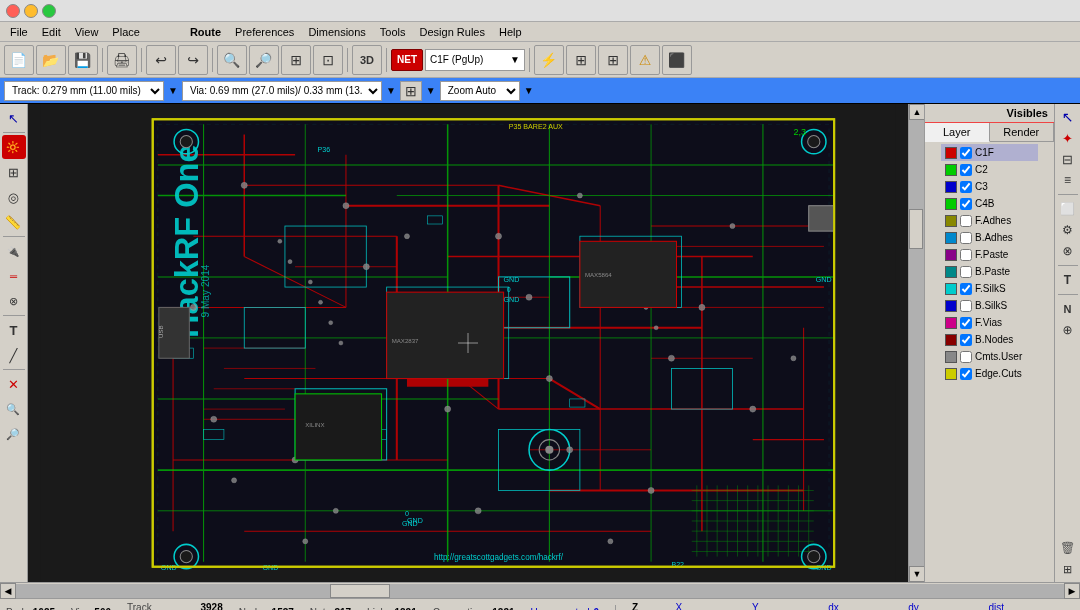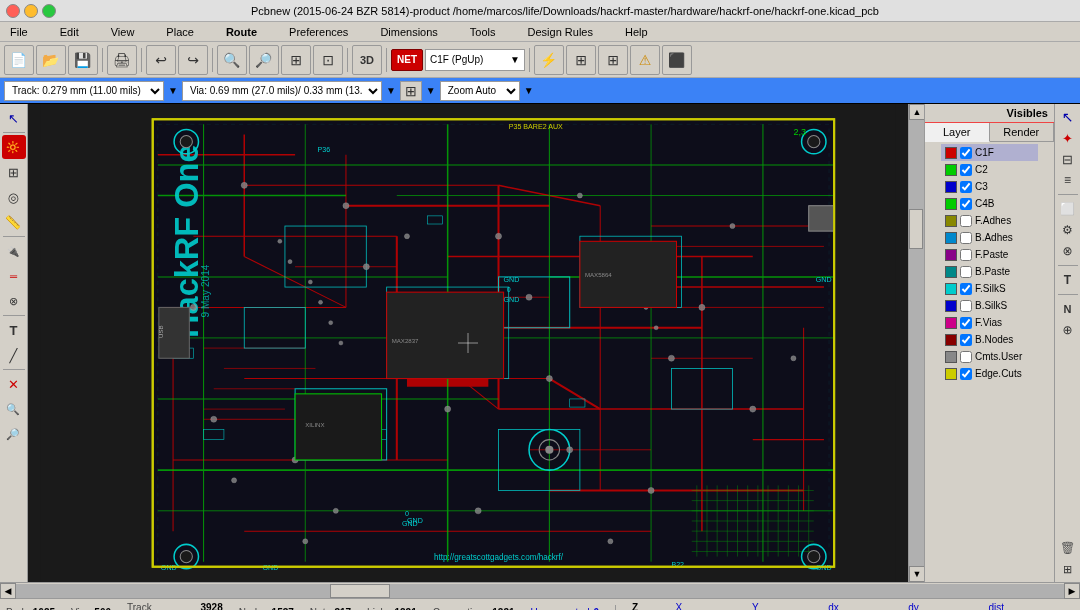"Pcbnew (2015-06-24 BZR 5814)-product" div.title { html: <div>Pcbnew (2015-06-24 BZR 5814)-product /home/marcos/life/Downloads/hackrf-master/hardware/hackrf-one/hackrf-one.kicad_pcb</div> -> none }
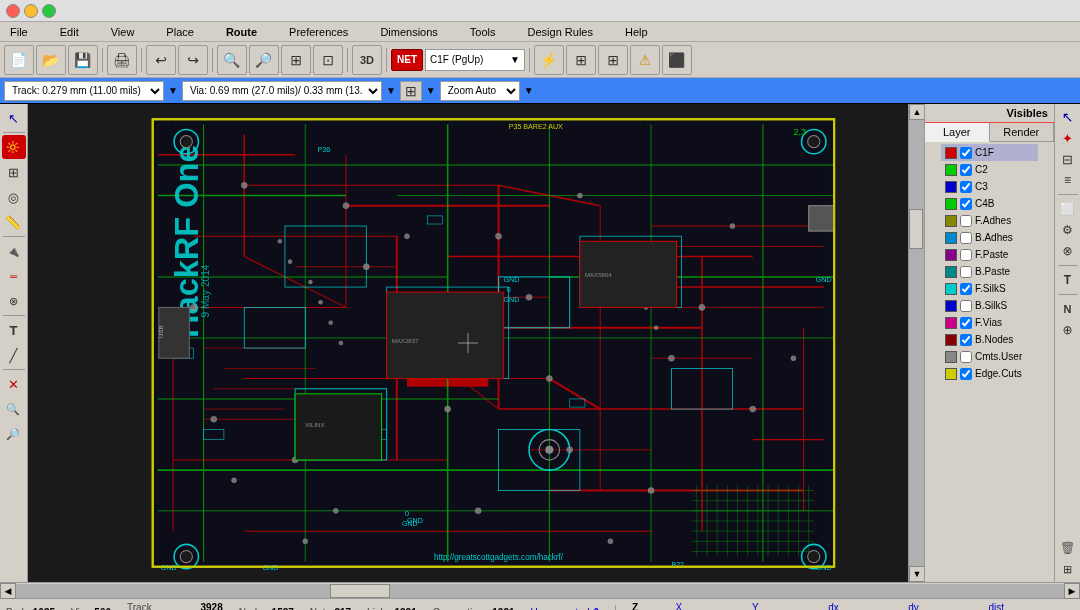"File" #menubar { gap: 20px -> 2px }
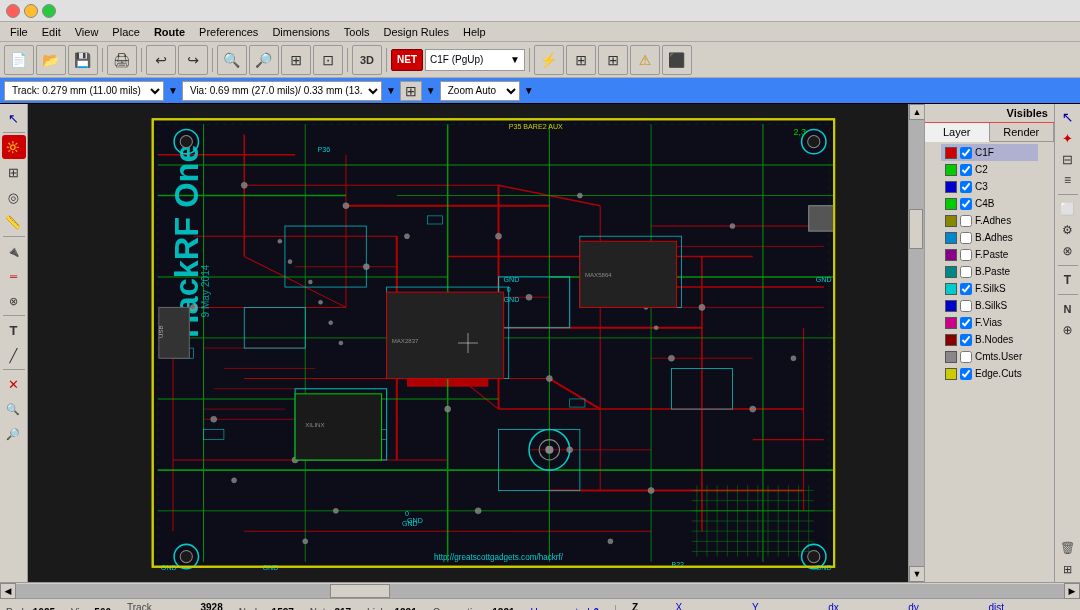"Route" span.menu-item { margin-left: none -> 36px }
